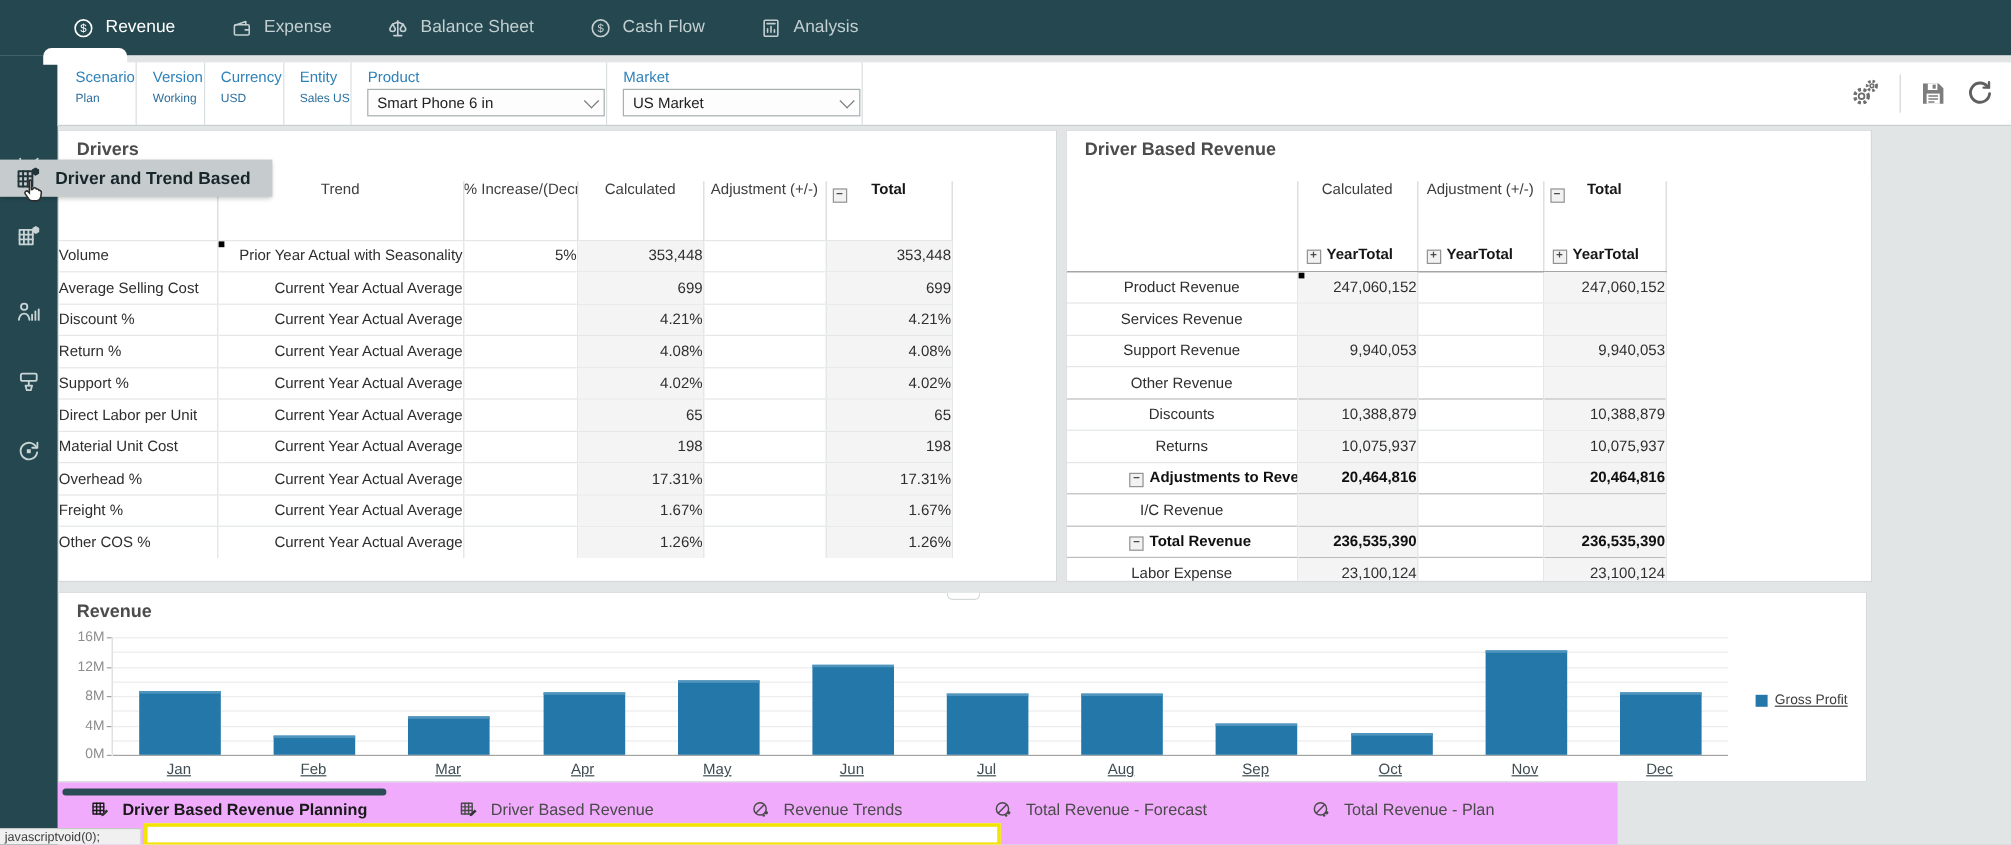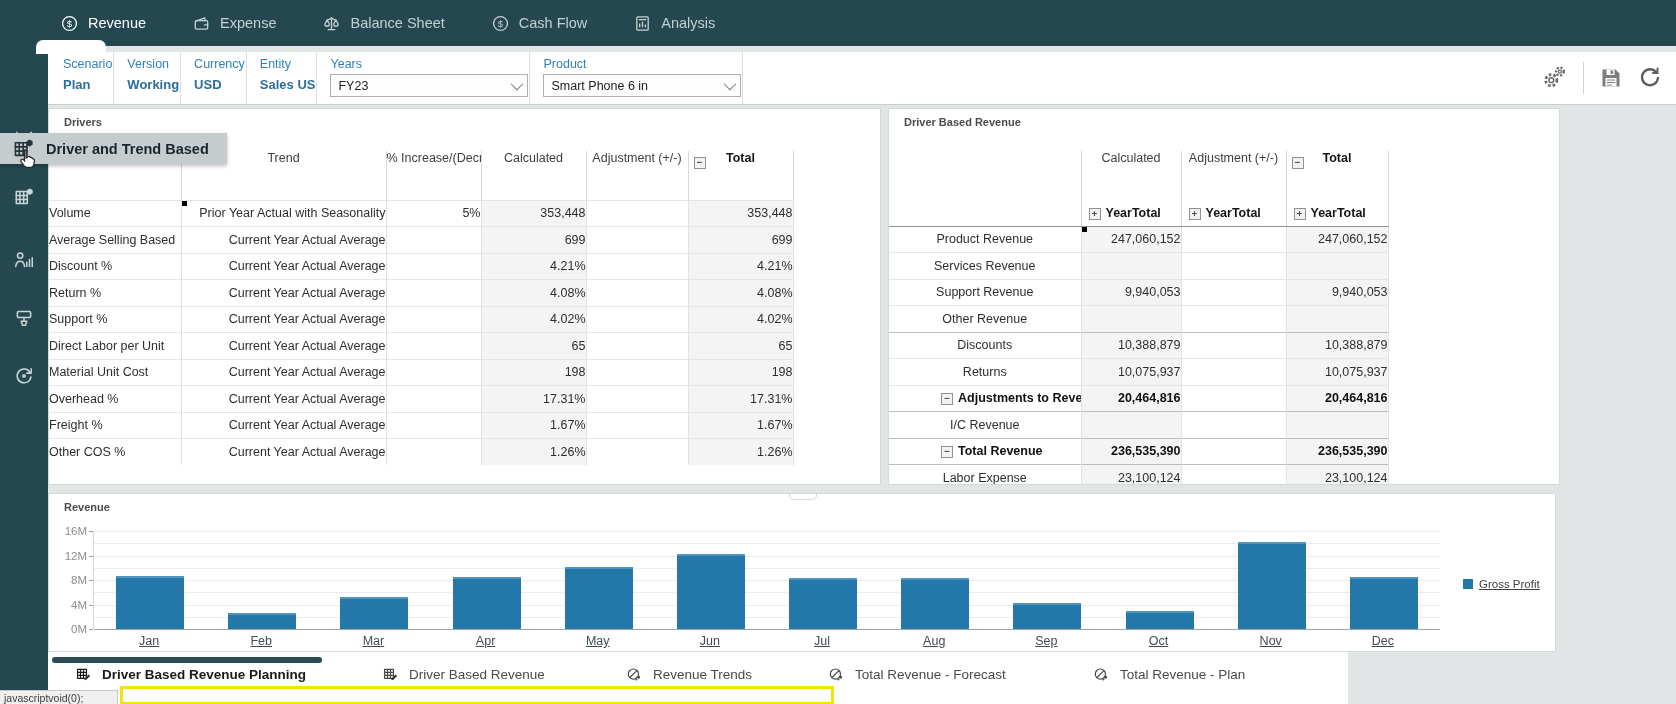"Years" div.pov-field { html: <div> <div>Years</div> <div> <span>FY23</span> <span></span> </div> </div> -> none }
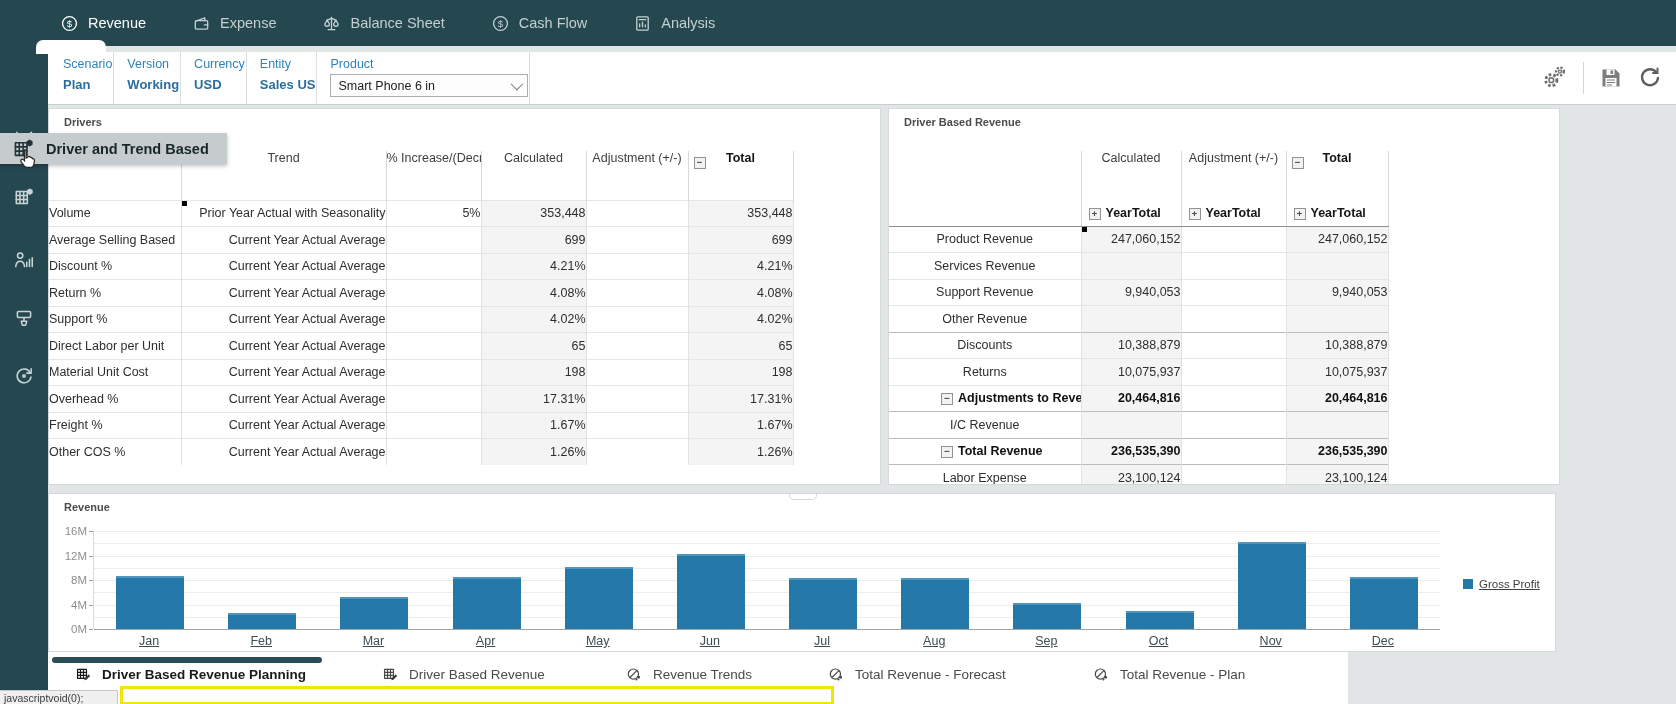"Market" div.pov-field { html: none -> <div> <div>Market</div> <div> <span>US Market</span> <span></span> </div> </div> }
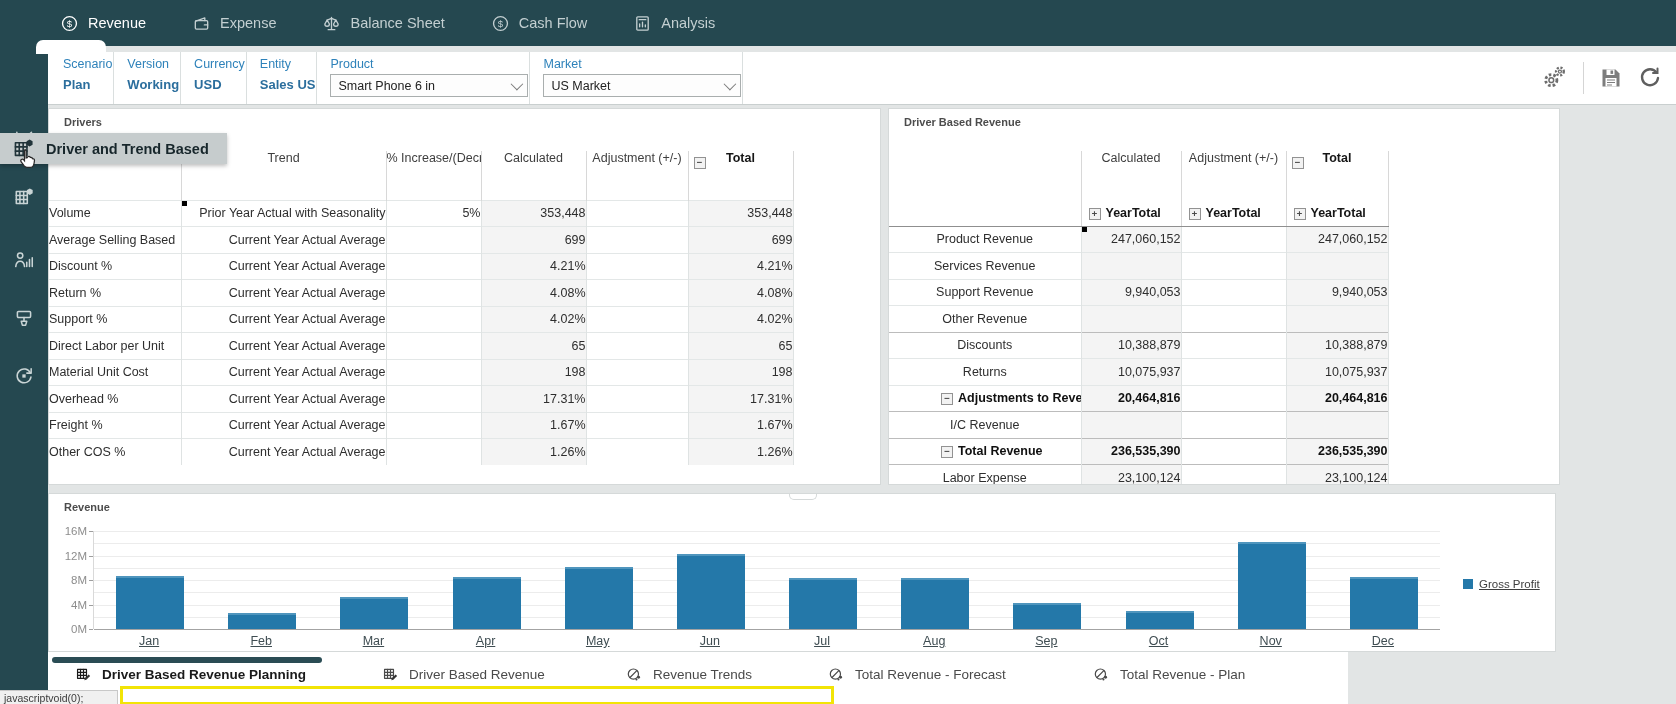"Plan" .pov-value { font-size: 13px -> 10px; font-weight: bold -> none }
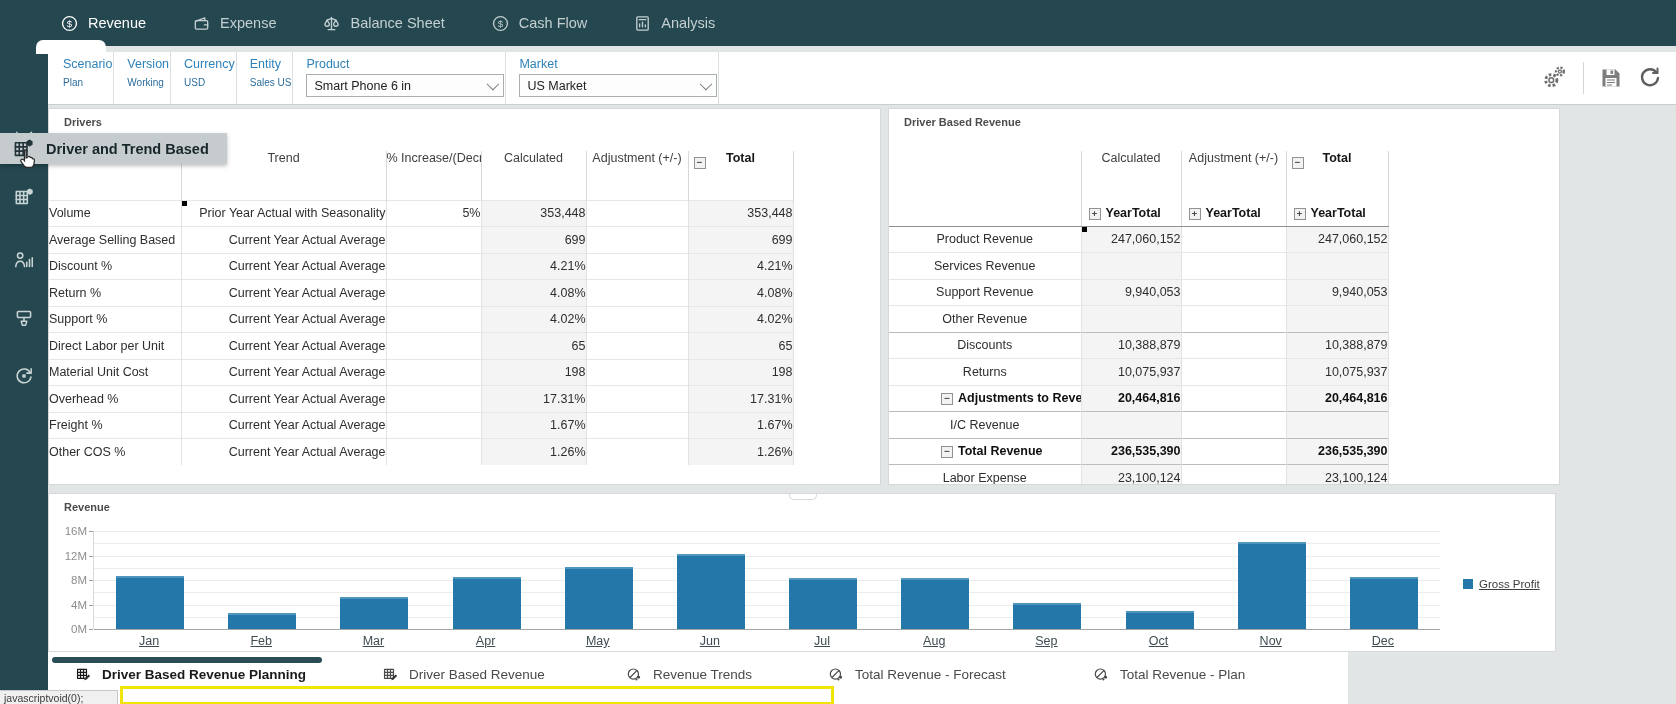"Drivers" .panel-title { font-size: 11px -> 15px }
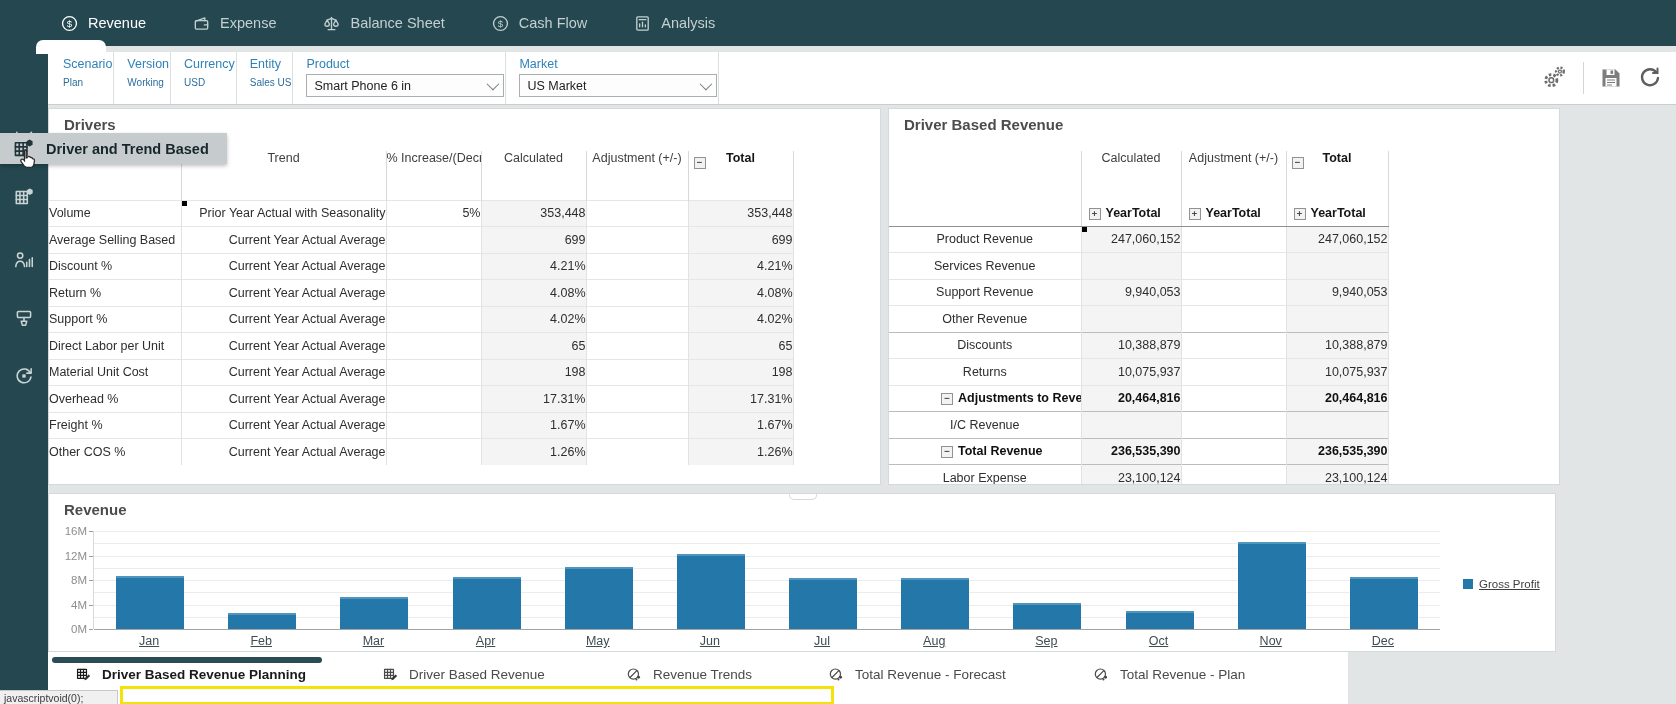"Average Selling Based" td.dc { text: Based -> Cost }
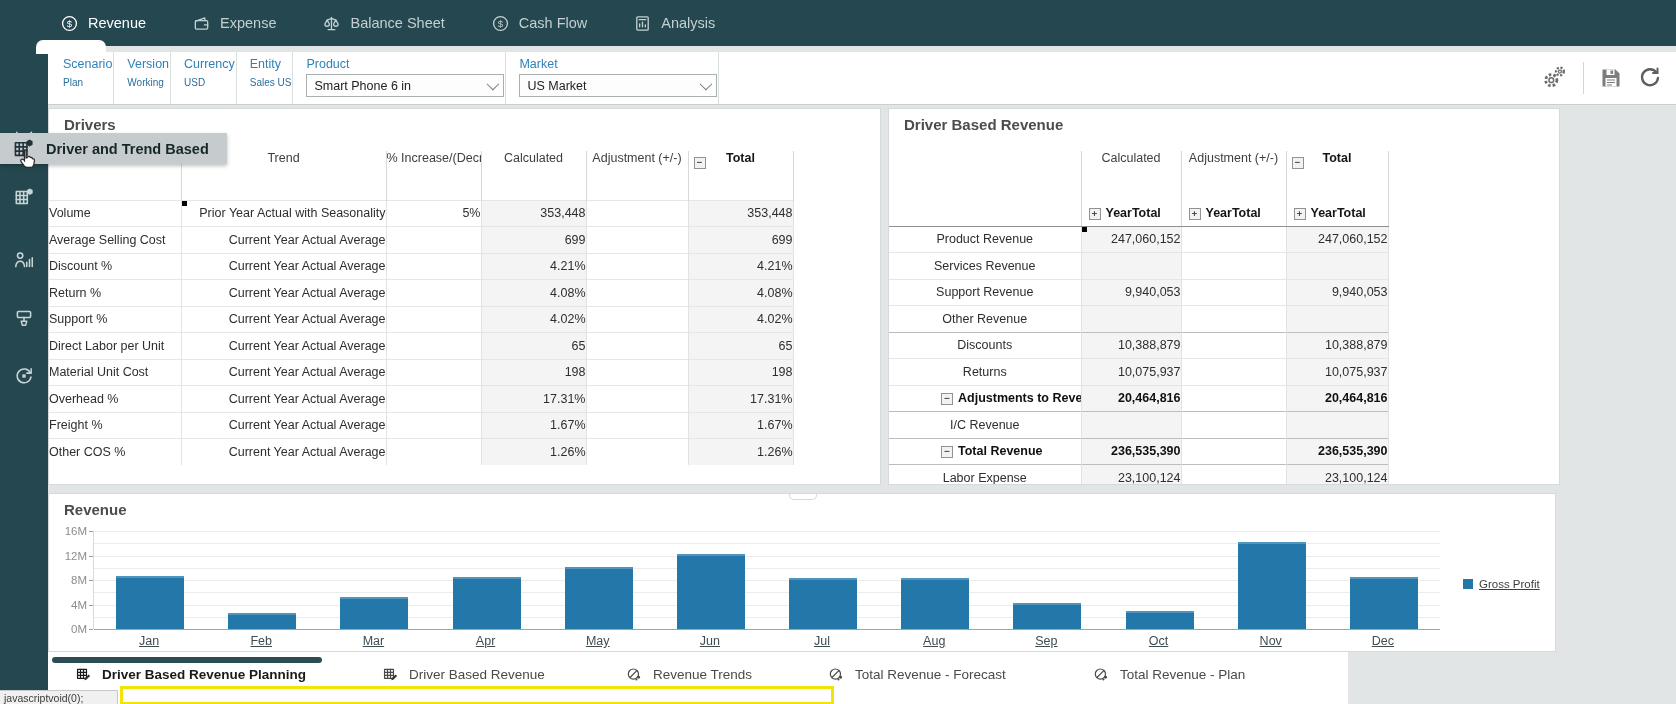"Driver Based Revenue Planning" .bottom-strip { background: #ffffff -> #f0abfc }
